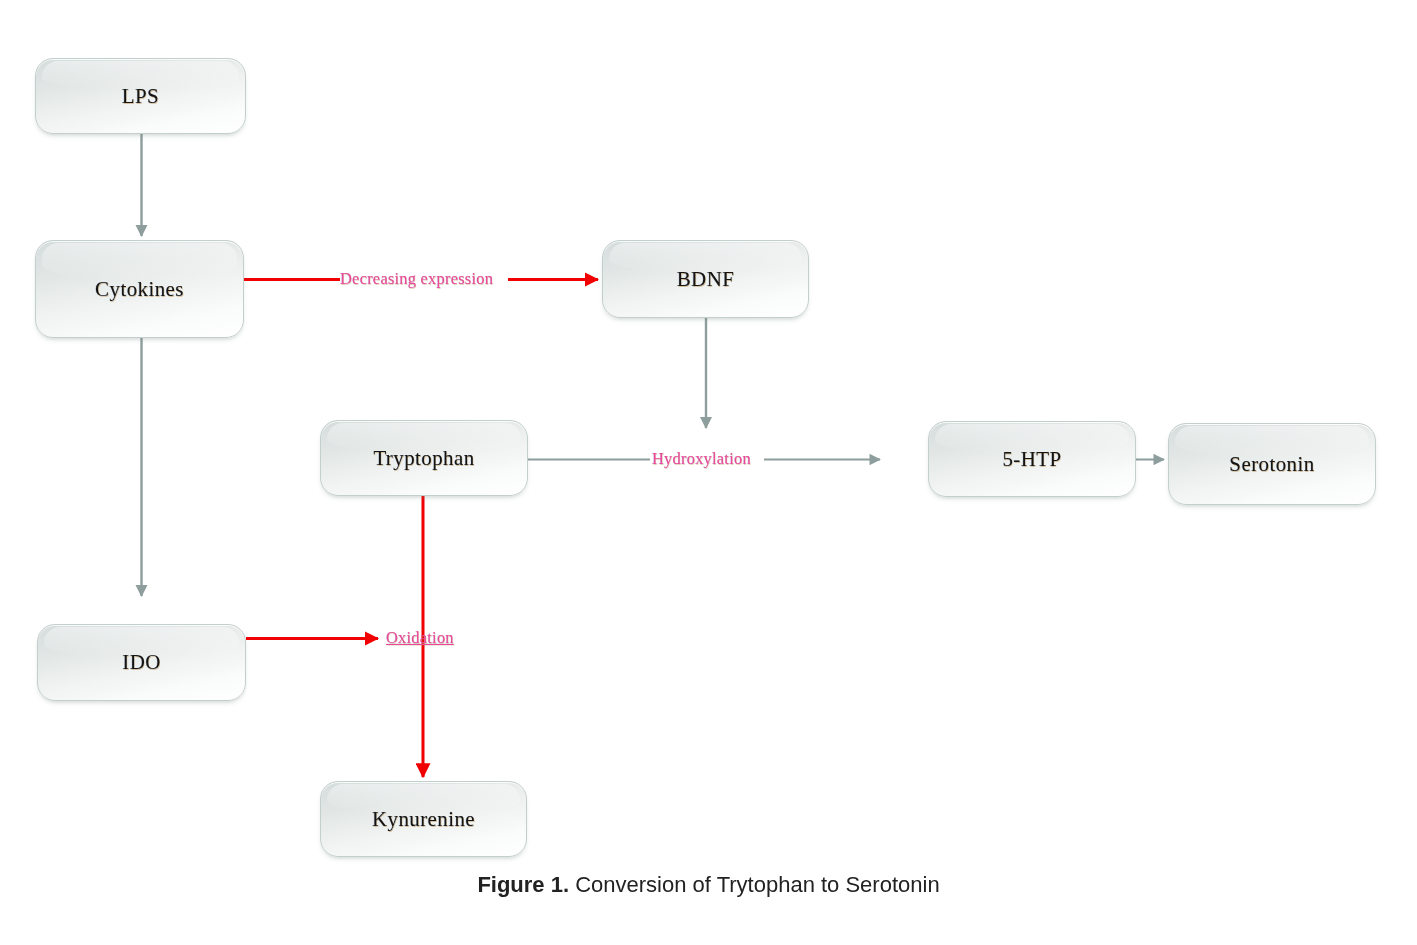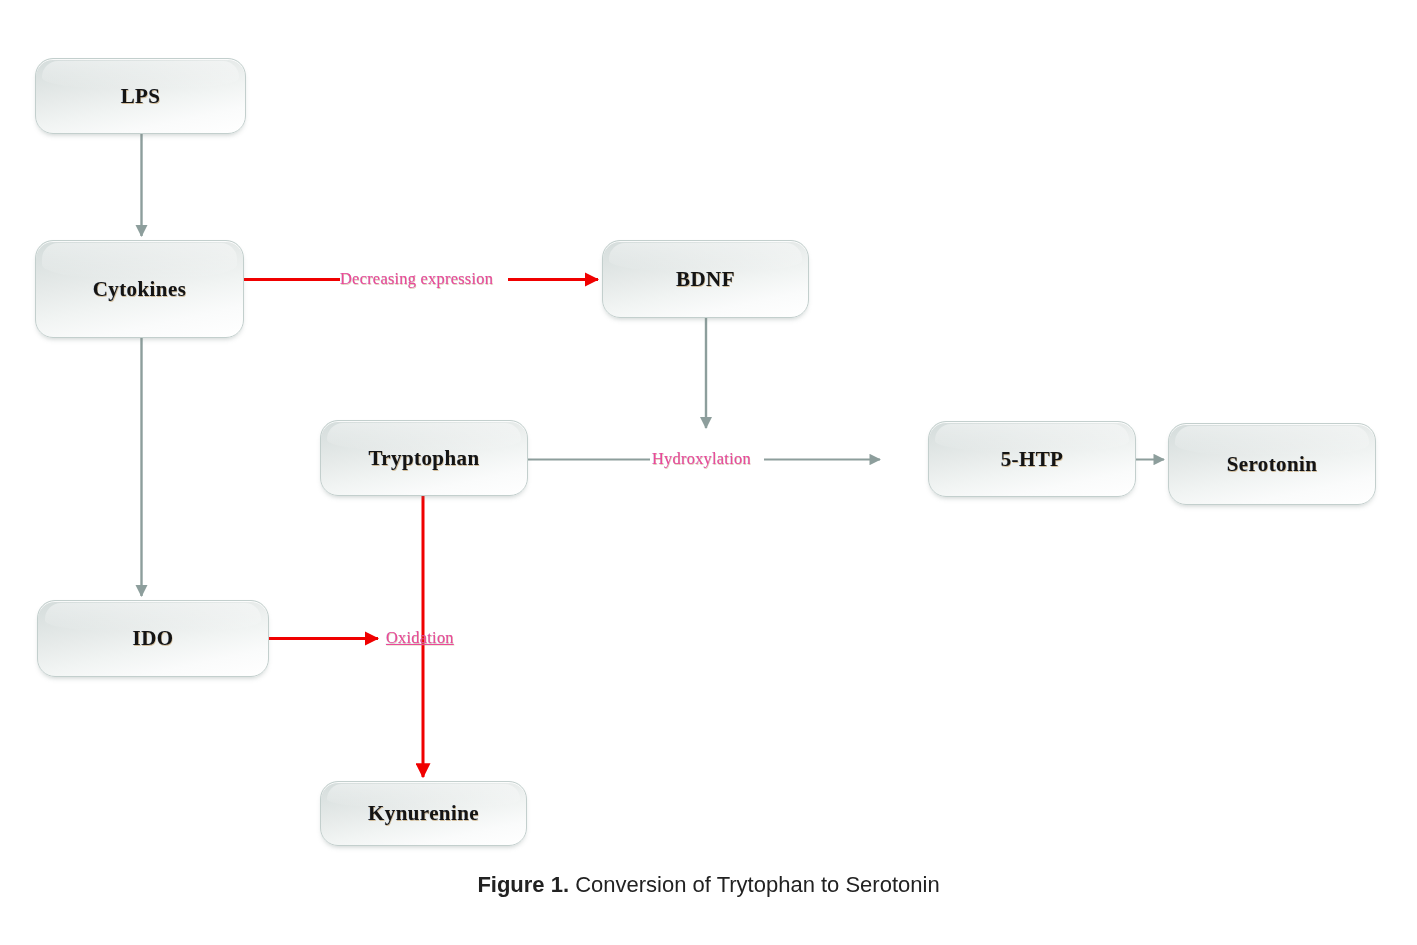"LPS" .node-label { font-weight: bold -> normal }
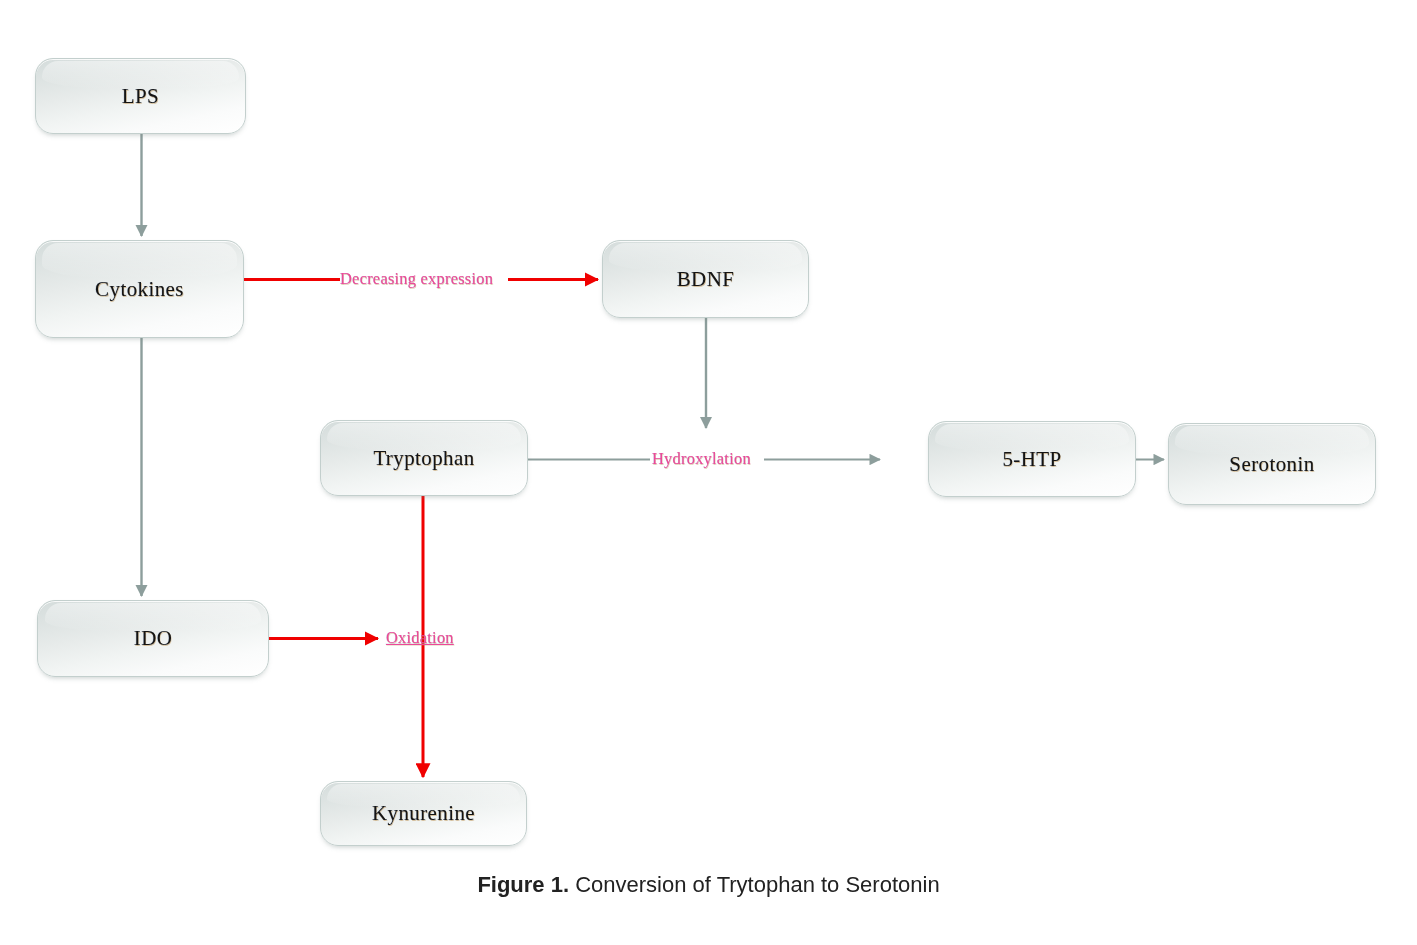"IDO" #node-ido { top: 600px -> 624px; width: 232px -> 209px }
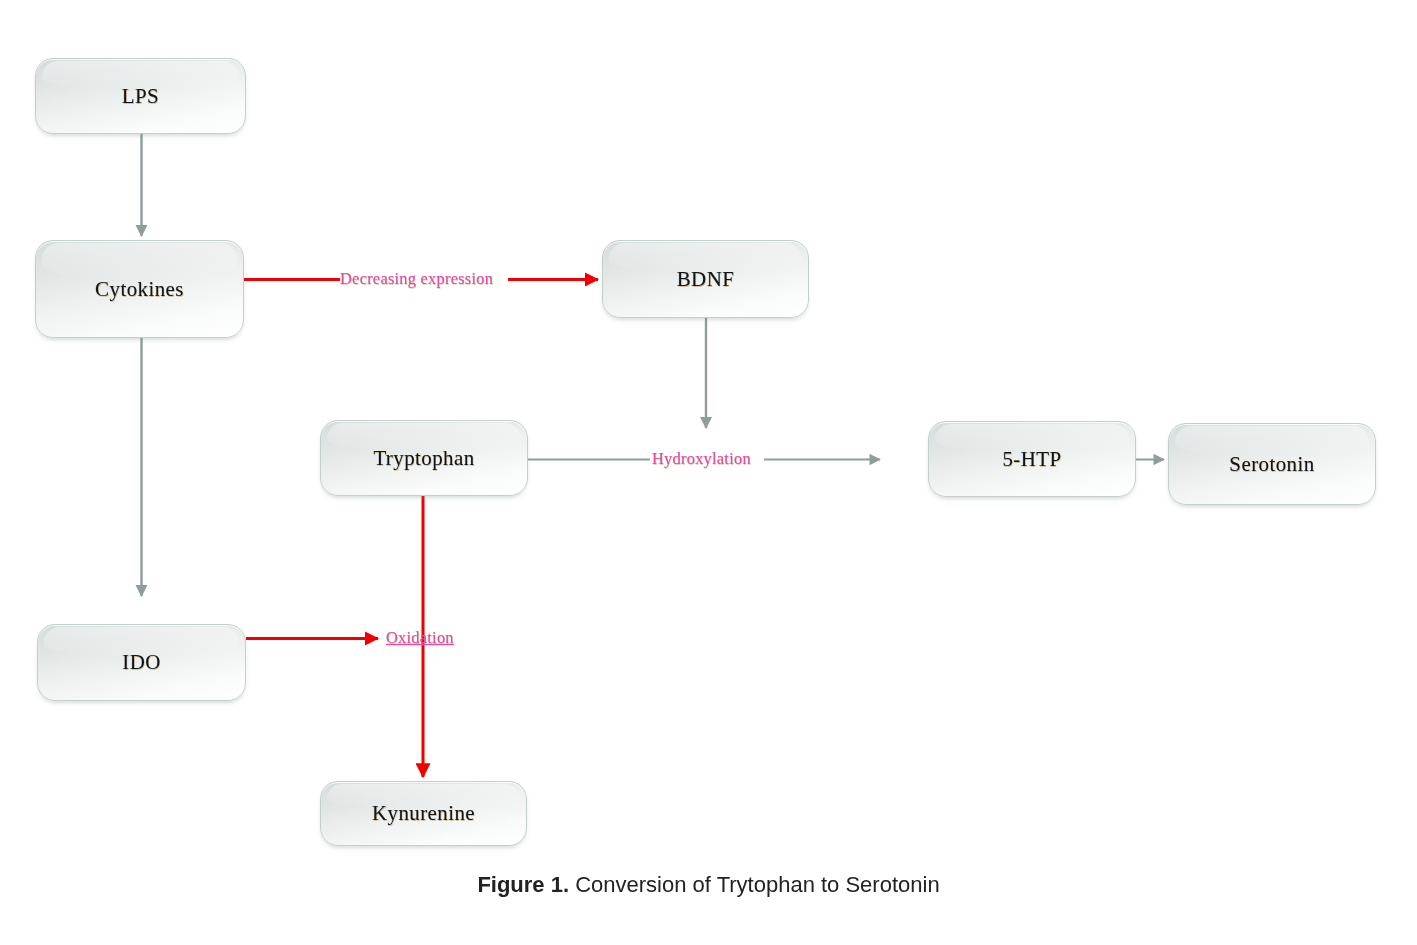"Kynurenine" #node-kynurenine { height: 65px -> 76px }
